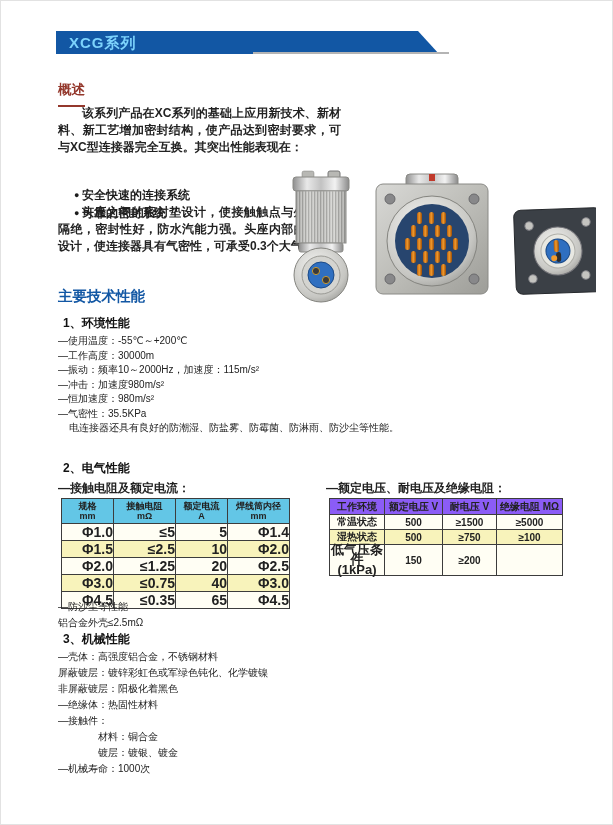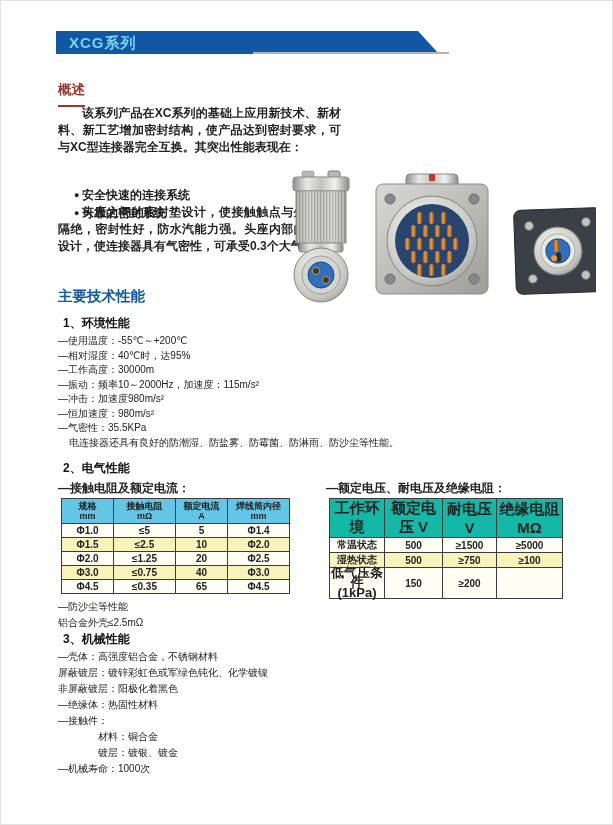"—相对湿度：40℃时，达95%" div { html: <div>—相对湿度：40℃时，达95%</div> -> none }
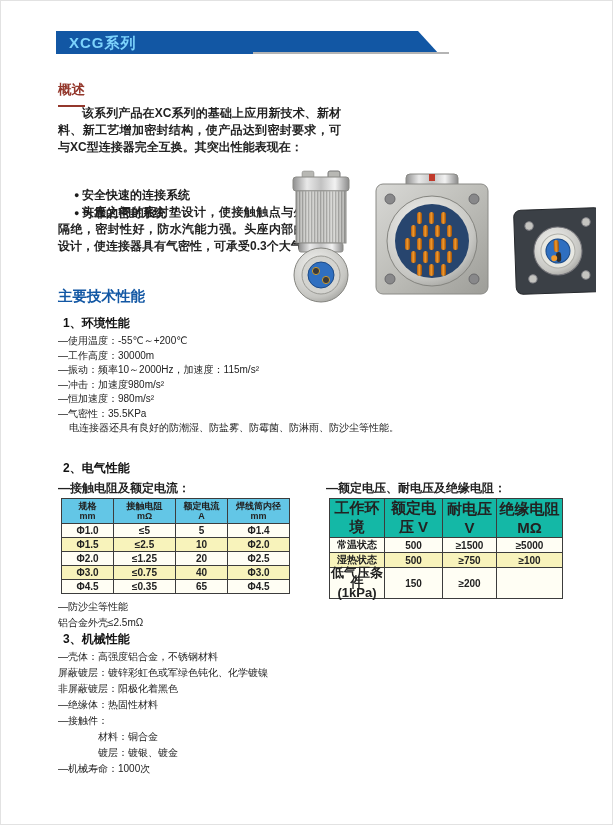"工作环境" .tbl2 th { background: #14b8a6 -> #8b5cf6; font-size: 15px -> 10px }
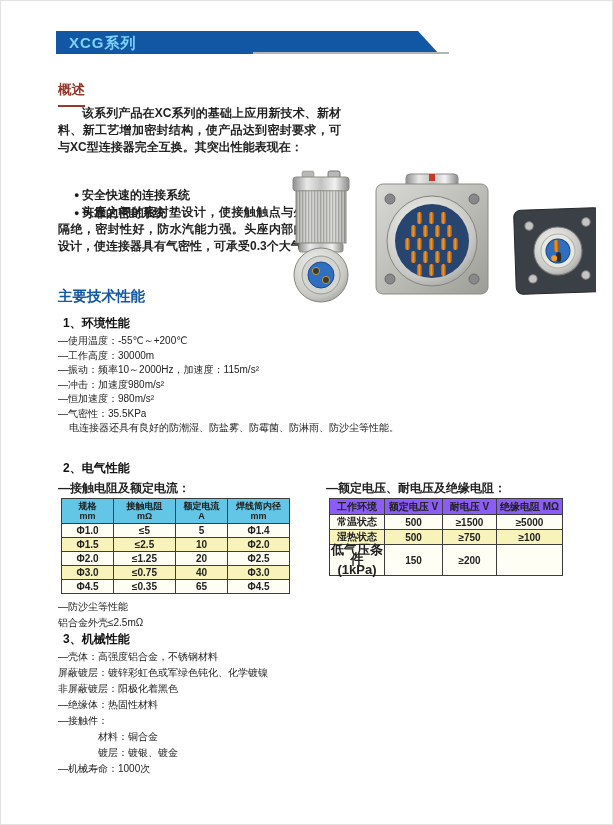"Φ1.0" .tbl1 td { font-size: 10px -> 14px; text-align: none -> right }
